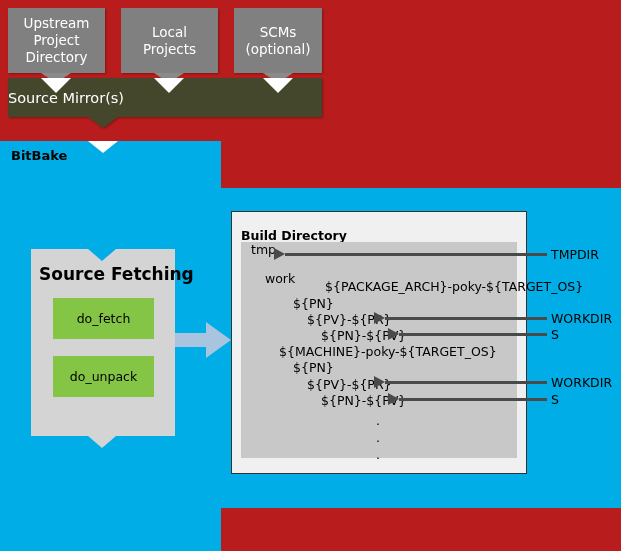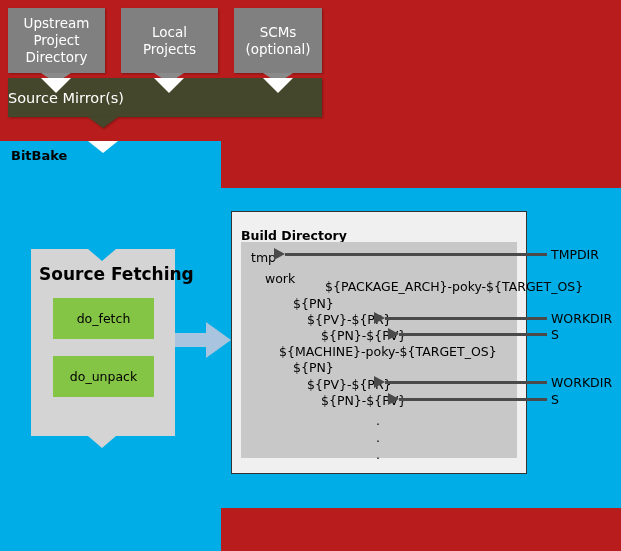"tmp" div.tree-line { top: 250px -> 242px }
